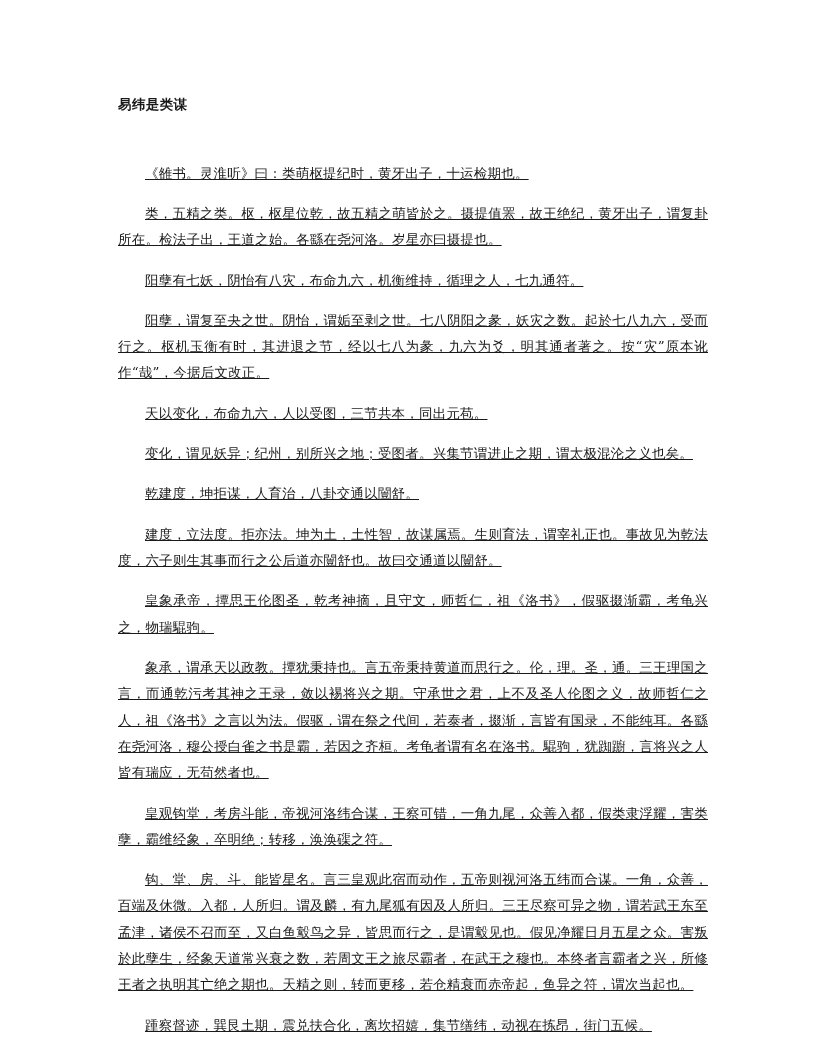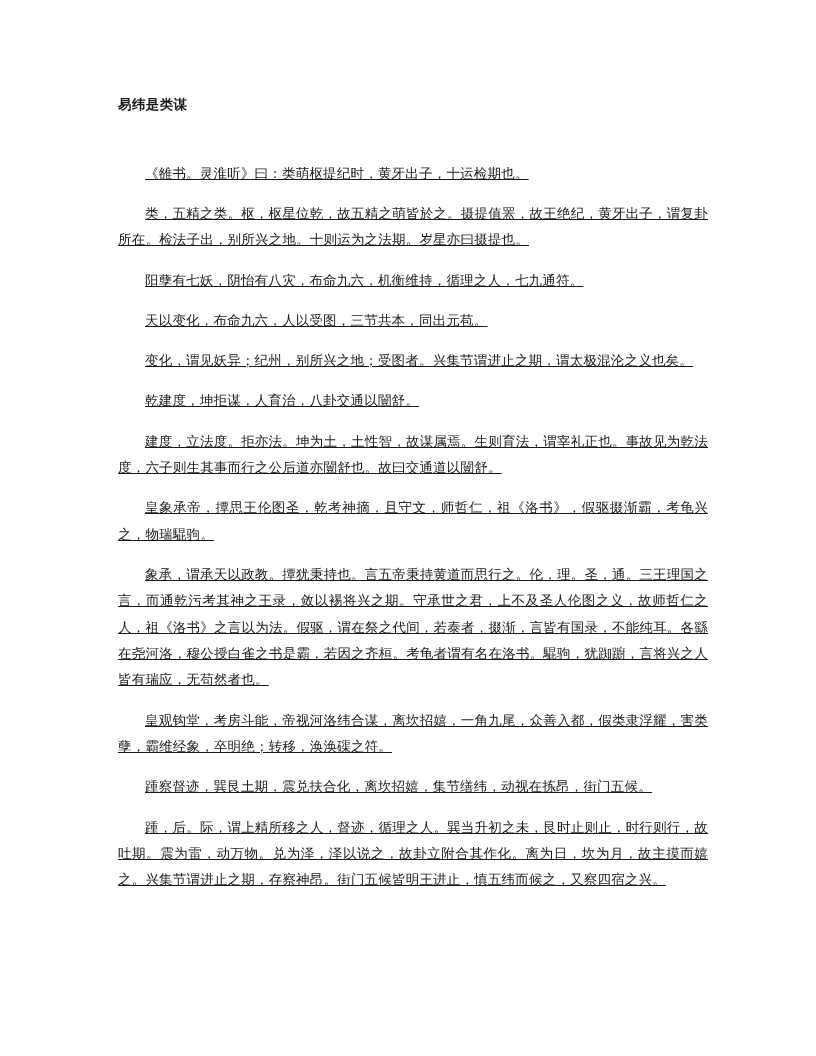"类，五精之类。枢，枢星位乾，故五精之萌皆於之。摄提值罴，故王绝纪，黄牙出子，谓复" p.para { text: 别所兴之地。十则运为之法期 -> 王道之始。各繇在尧河洛 }
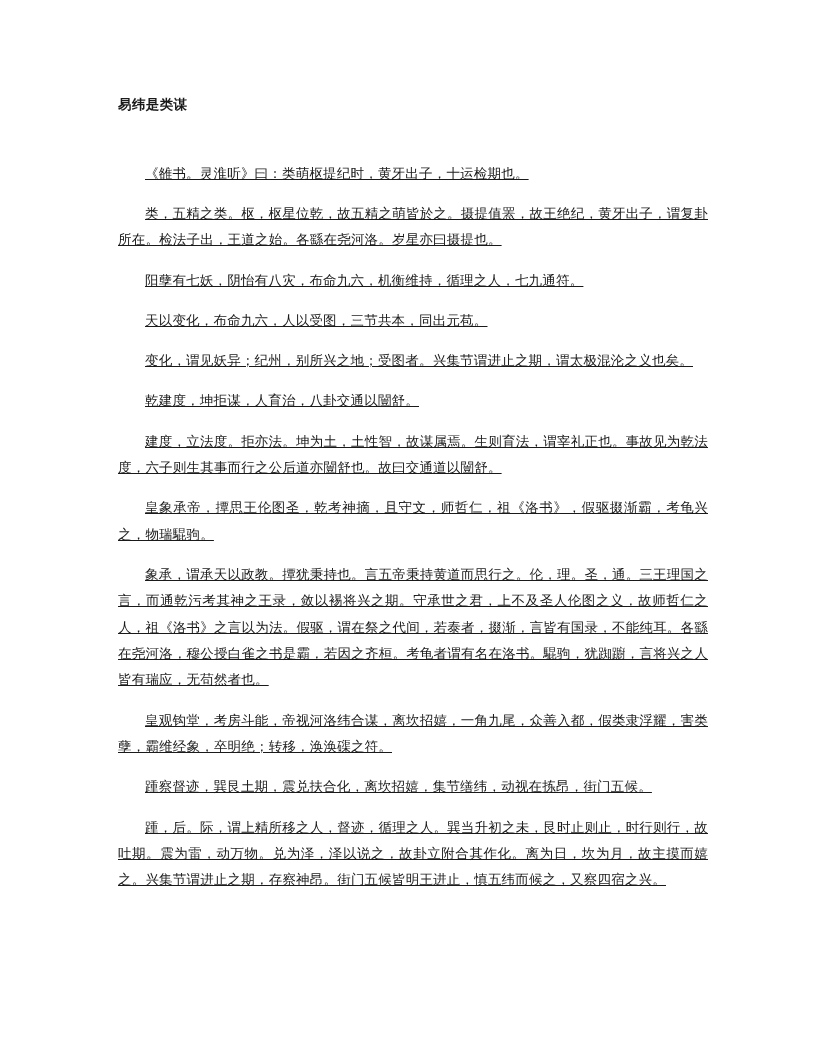"阳孽，谓复至夬之世。阴怡，谓姤至剥之世。七八阴阳之彖，妖灾之数。起於七八九六，受" p.para { html: none -> <p>阳孽，谓复至夬之世。阴怡，谓姤至剥之世。七八阴阳之彖，妖灾之数。起於七八九六，受而行之。枢机玉衡有时，其进退之节，经以七八为彖，九六为爻，明其通者著之。按“灾”原本讹作“哉”，今据后文改正。</p> }
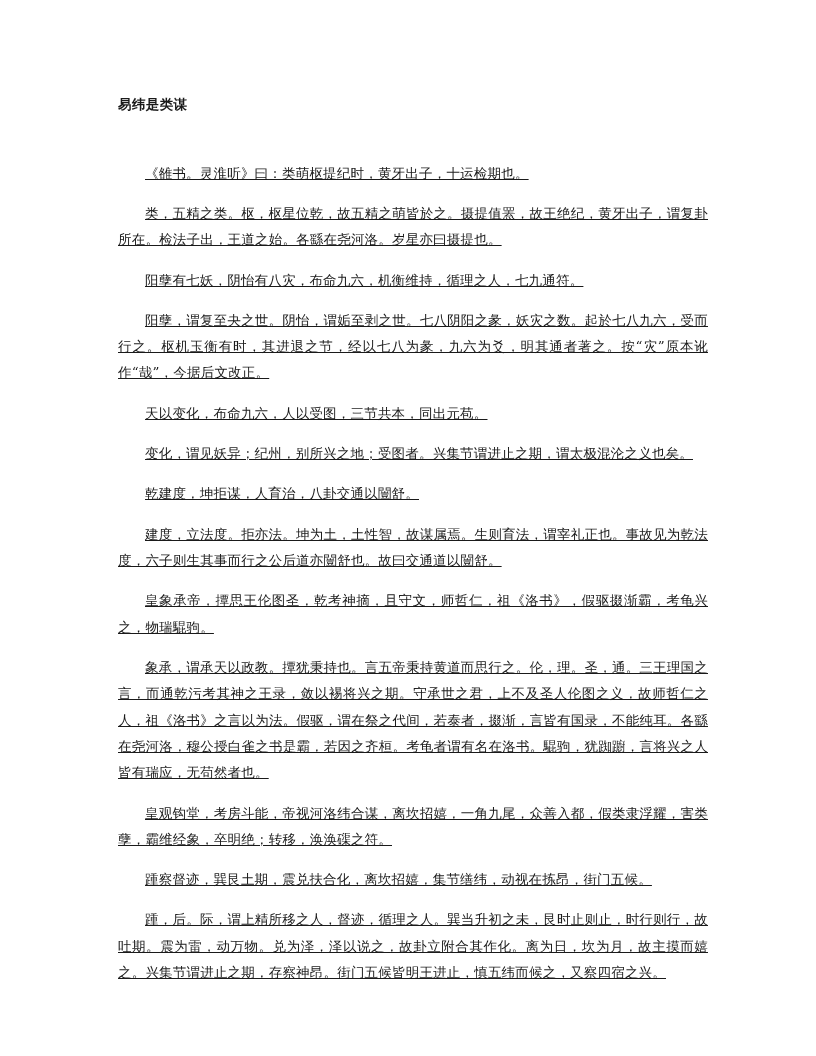"皇观钩堂，考房斗能，帝视河洛纬合谋，离坎招嬉，一角九尾，众善入都，假类隶浮耀，害" p.para { text: 离坎招嬉 -> 王察可错 }
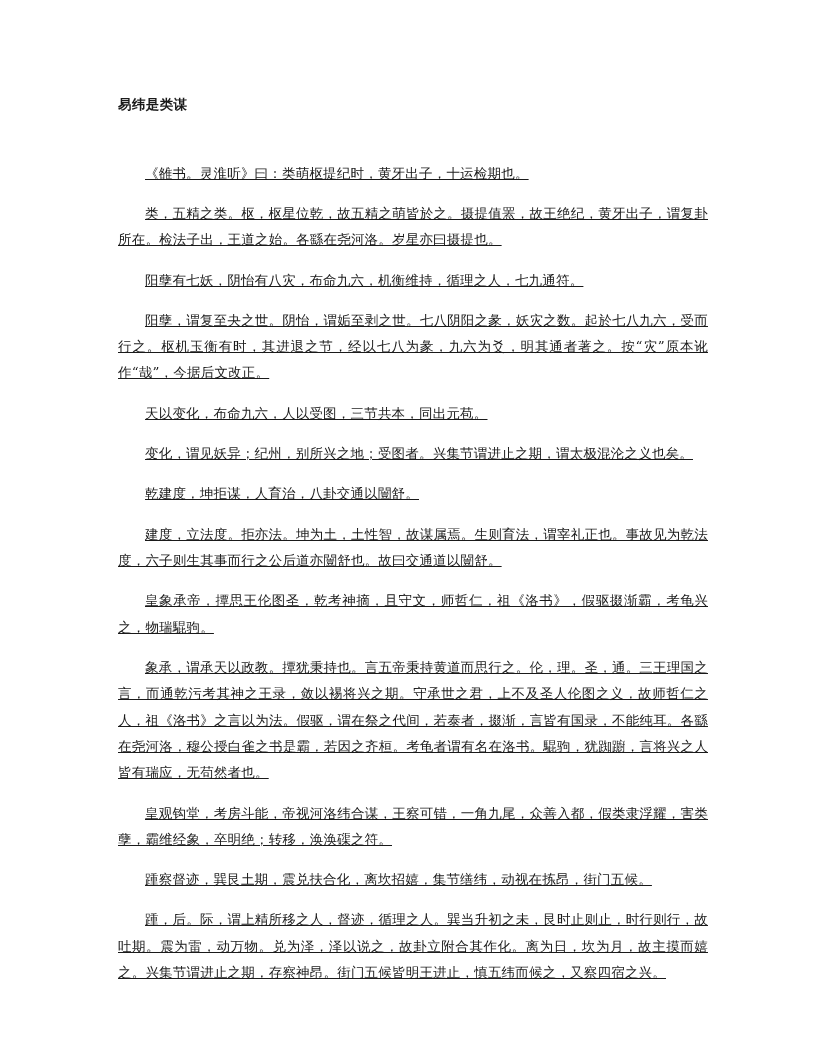"钩、堂、房、斗、能皆星名。言三皇观此宿而动作，五帝则视河洛五纬而合谋。一角，众善" p.para { html: none -> <p>钩、堂、房、斗、能皆星名。言三皇观此宿而动作，五帝则视河洛五纬而合谋。一角，众善，百端及休微。入都，人所归。谓及麟，有九尾狐有因及人所归。三王尽察可异之物，谓若武王东至孟津，诸侯不召而至，又白鱼鷇鸟之异，皆思而行之，是谓鷇见也。假见净耀日月五星之众。害叛於此孽生，经象天道常兴衰之数，若周文王之旅尽霸者，在武王之穆也。本终者言霸者之兴，所修王者之执明其亡绝之期也。天精之则，转而更移，若仓精衰而赤帝起，鱼异之符，谓次当起也。</p> }
